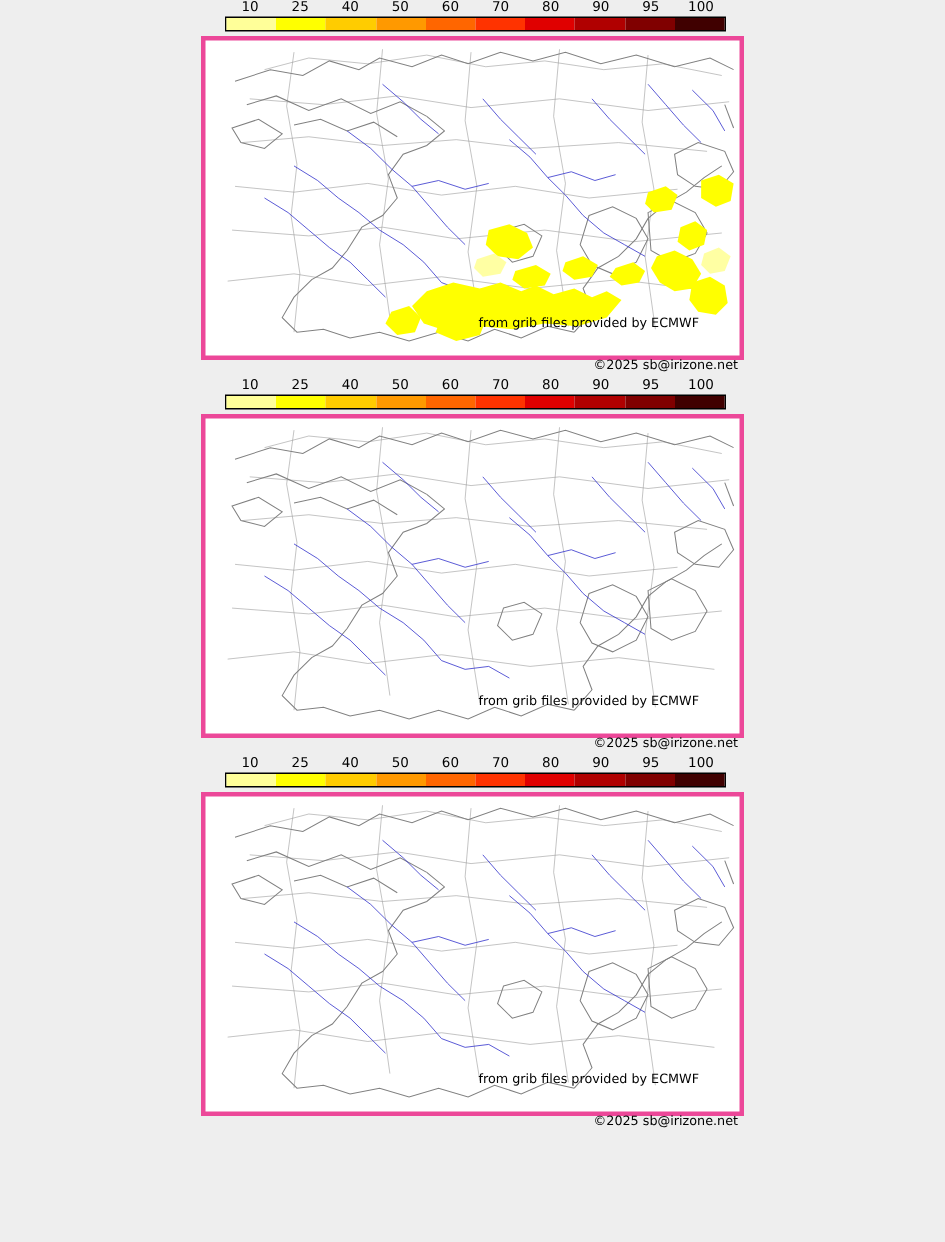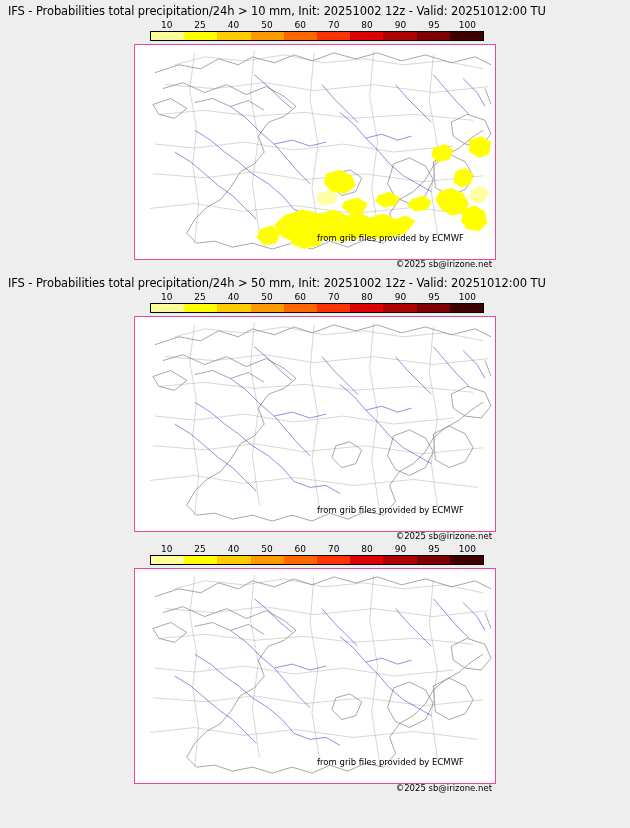"IFS - Probabilities total precipitation/24h > 10" div.panel-title { html: <div>IFS - Probabilities total precipitation/24h &gt; 10 mm, Init: 20251002 12z - Valid: 20251012:00 TU</div> -> none }
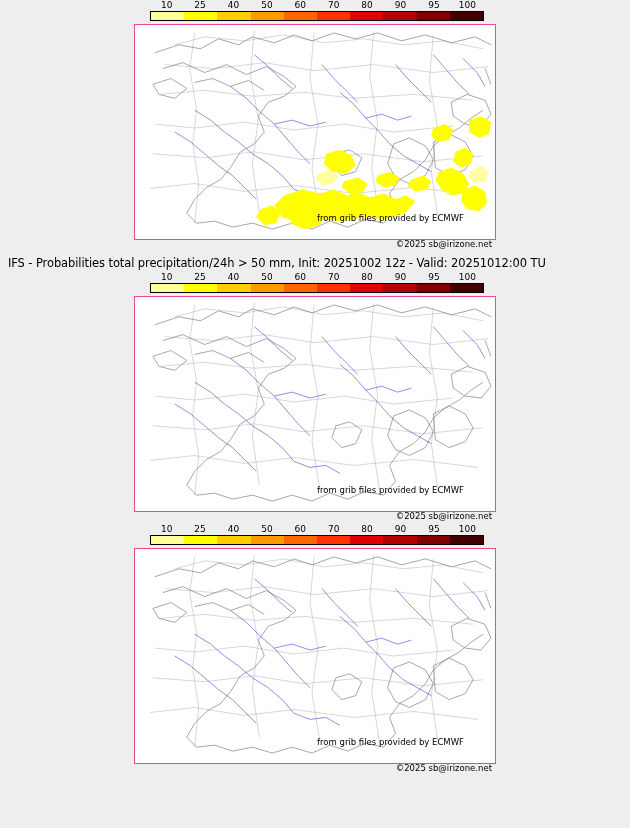"from grib files provided by" .map-frame { border: 1px solid #ec4899 -> 3px solid #ec4899 }
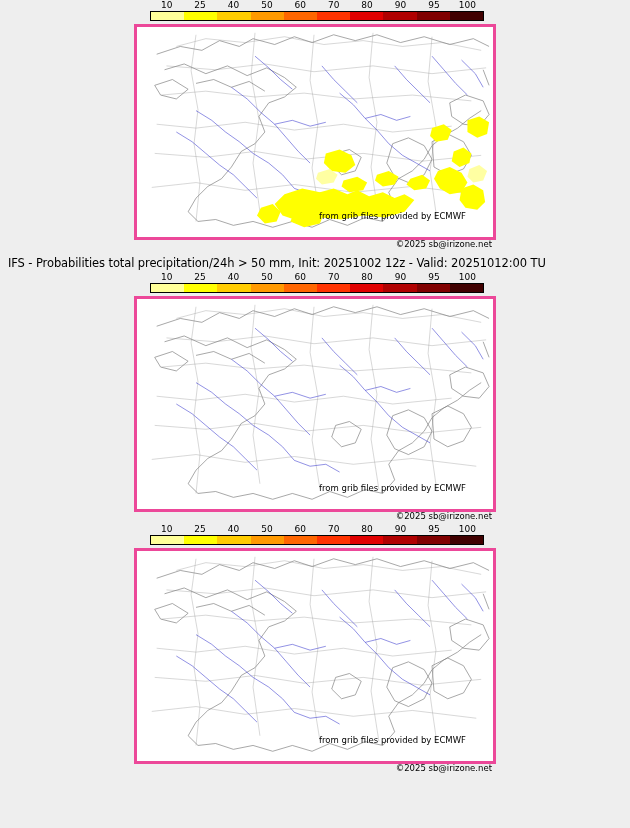"IFS - Probabilities total" div.panel-title { html: <div>IFS - Probabilities total precipitation/24h &gt; 50 mm, Init: 20251002 12z - Valid: 20251012:00 TU</div> -> none }
